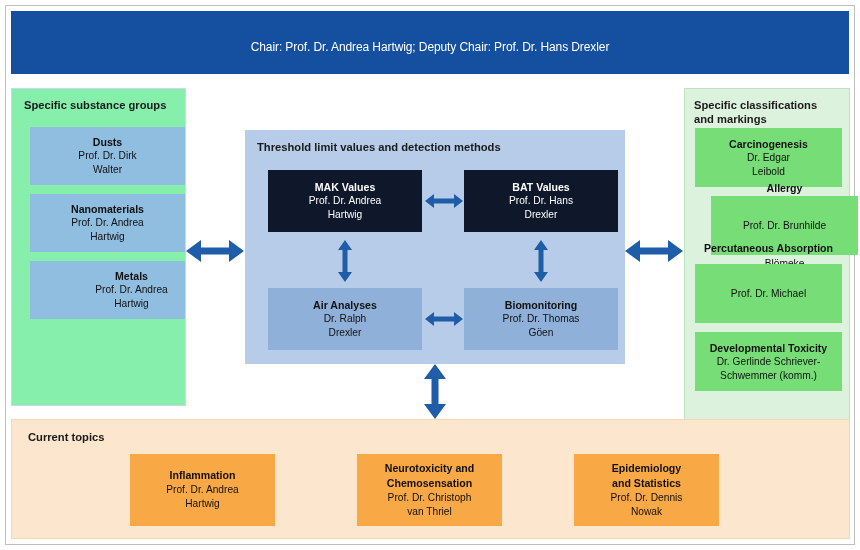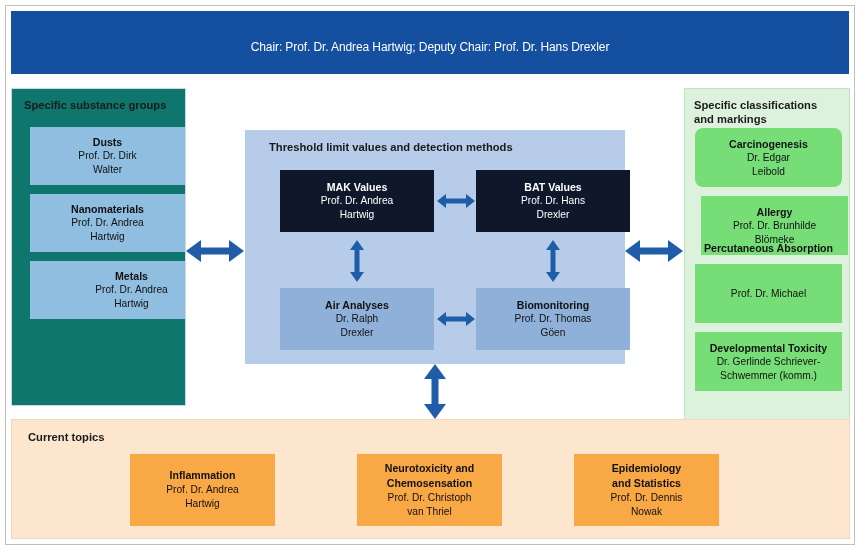"Specific substance groups" .panel-left { background: #0f766e -> #86efac }
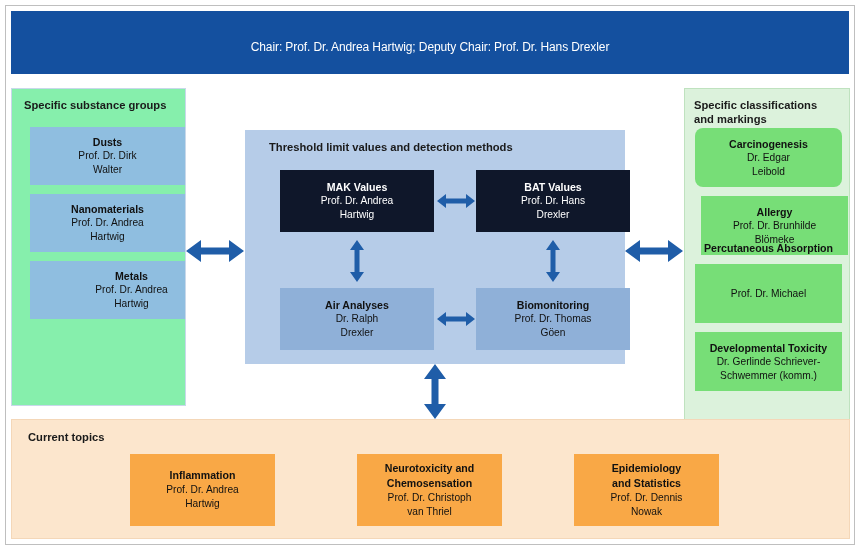"Threshold limit values and detection" .panel-center { padding: 10px 12px 0 24px -> 10px 12px 0 12px }
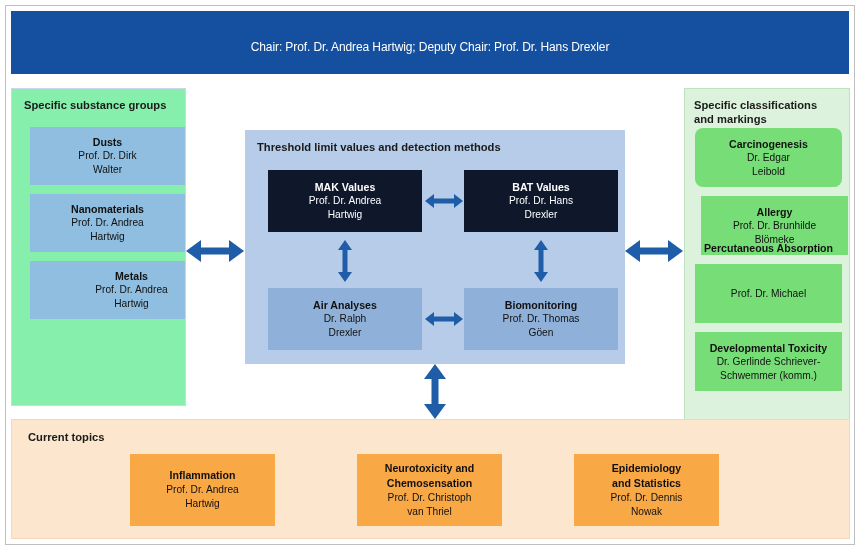"Carcinogenesis" div.card-green { border-radius: 8px -> none }
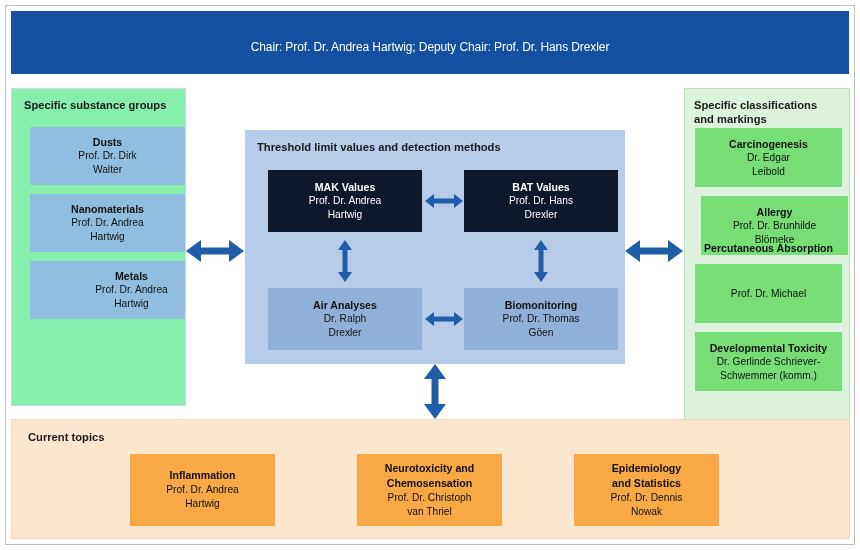"Allergy" div.card-green { gap: none -> 24px; left: 16px -> 26px }
